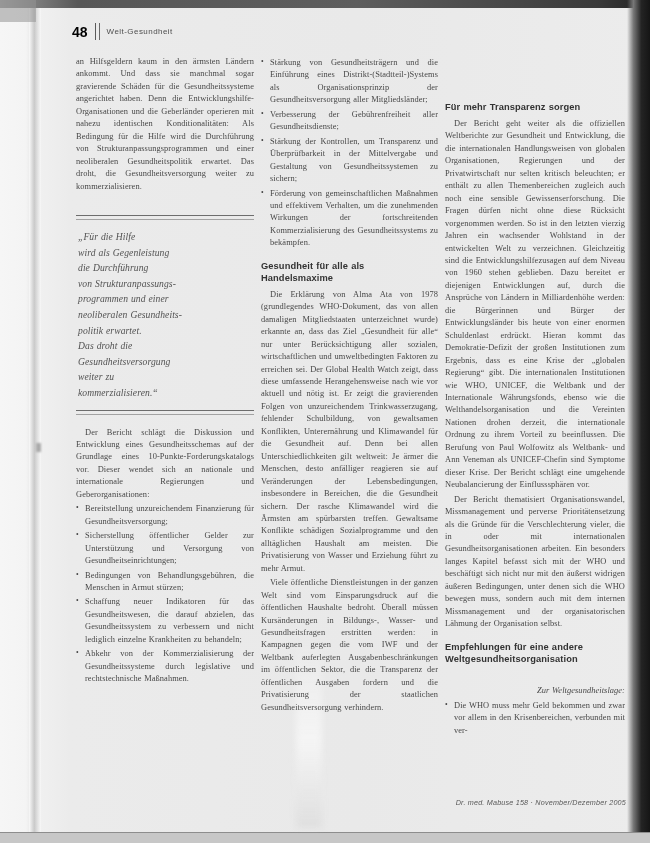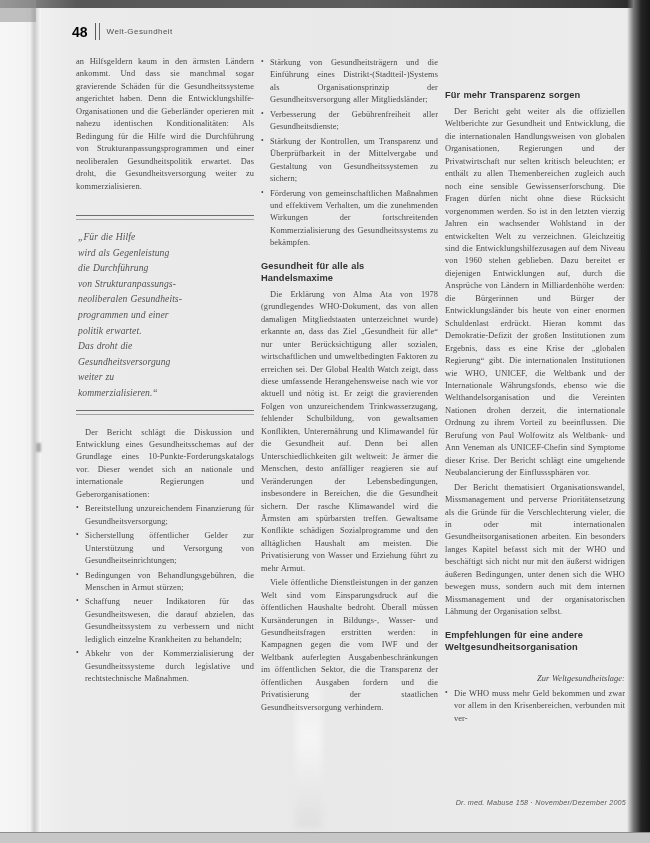"Für mehr Transparenz sorgen" .col > .col-heading:first-child { margin-top: 5px -> 17px }
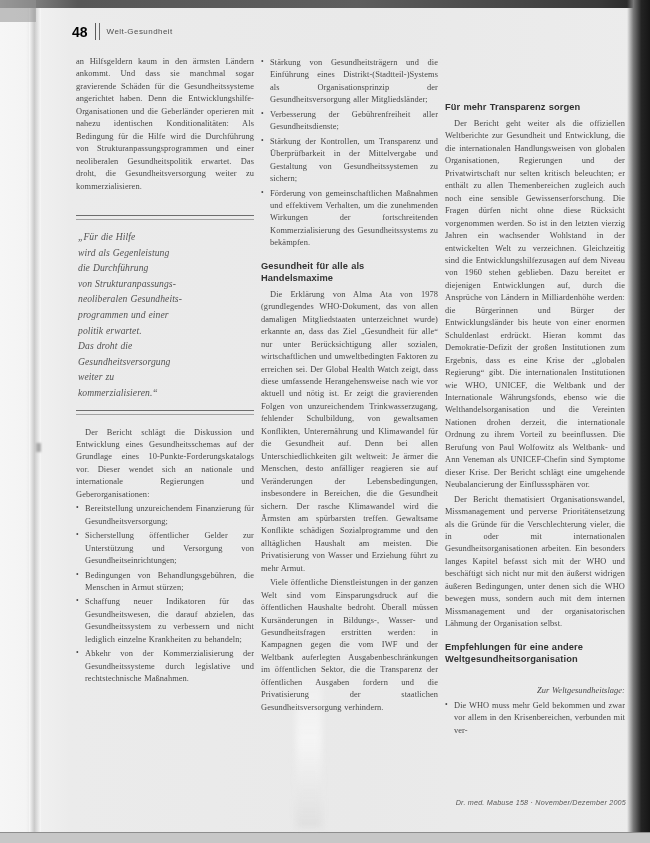"neoliberalen Gesundheits-" div { order: before "programmen und einer" -> after "programmen und einer" }
